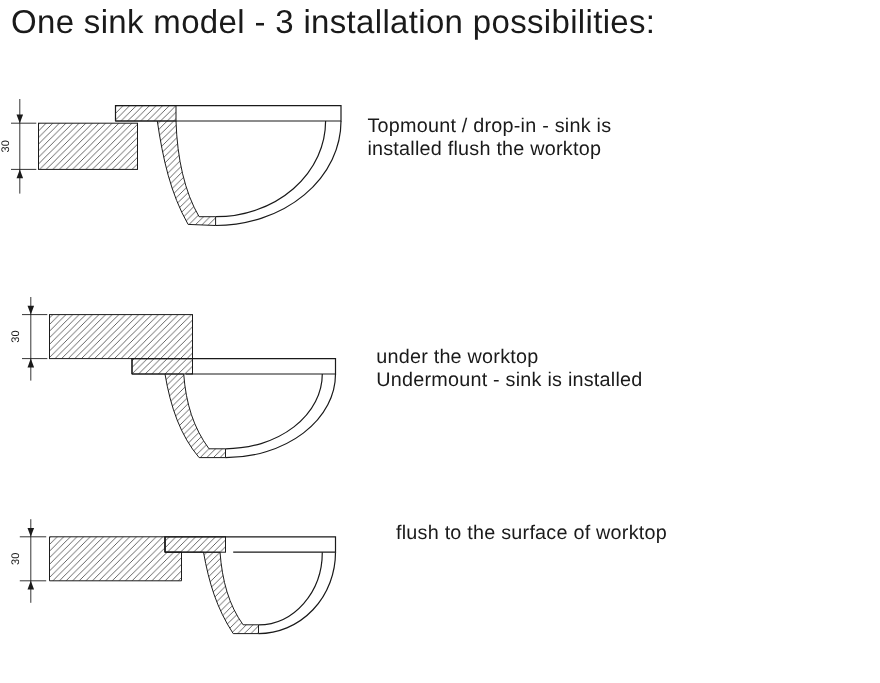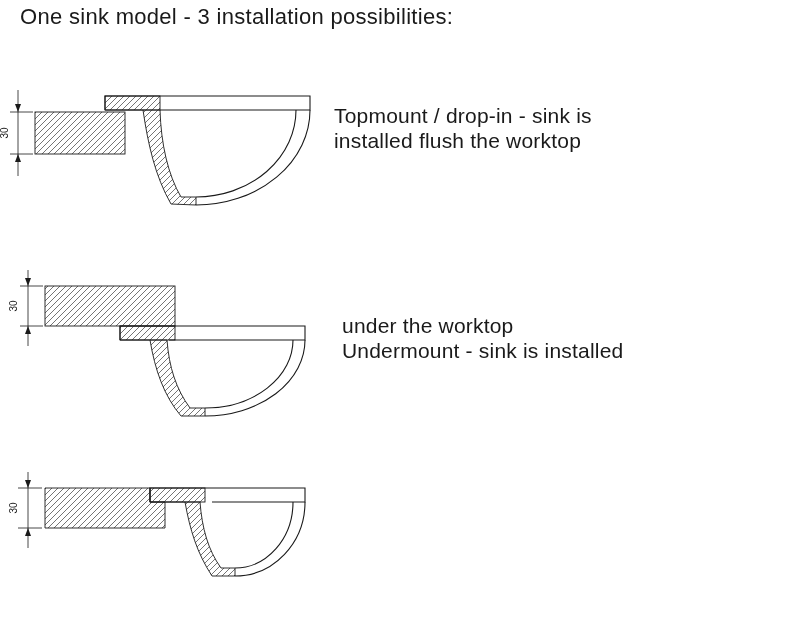"One sink model - 3" .title { font-size: 22px -> 30px; left: 20px -> 10px }
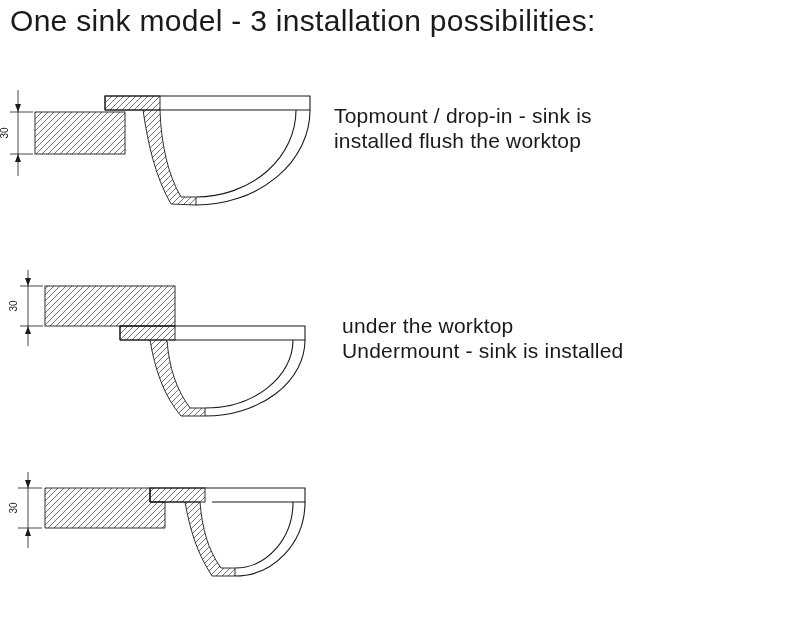"Topmount / drop-in - sink" .caption { font-size: 21px -> 18px }
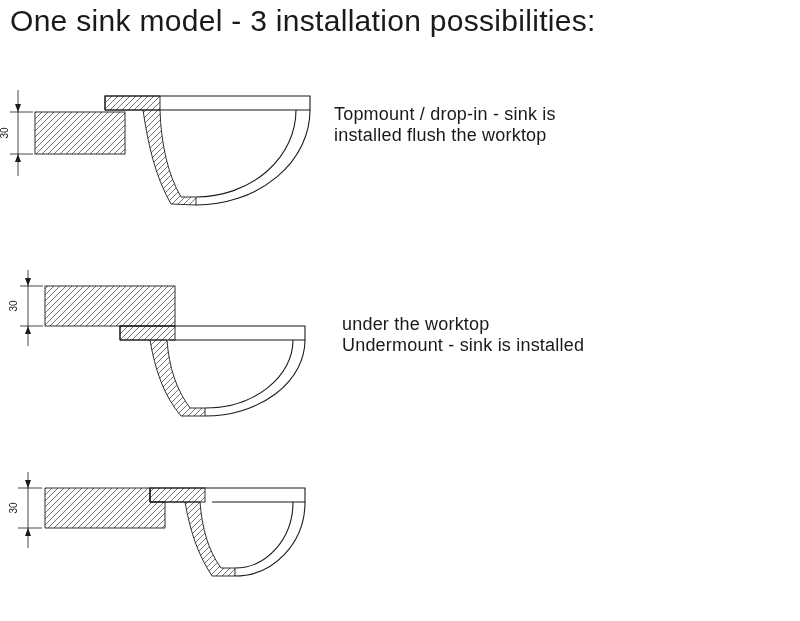"flush to the surface of" div { html: none -> <div>flush to the surface of worktop</div> }
